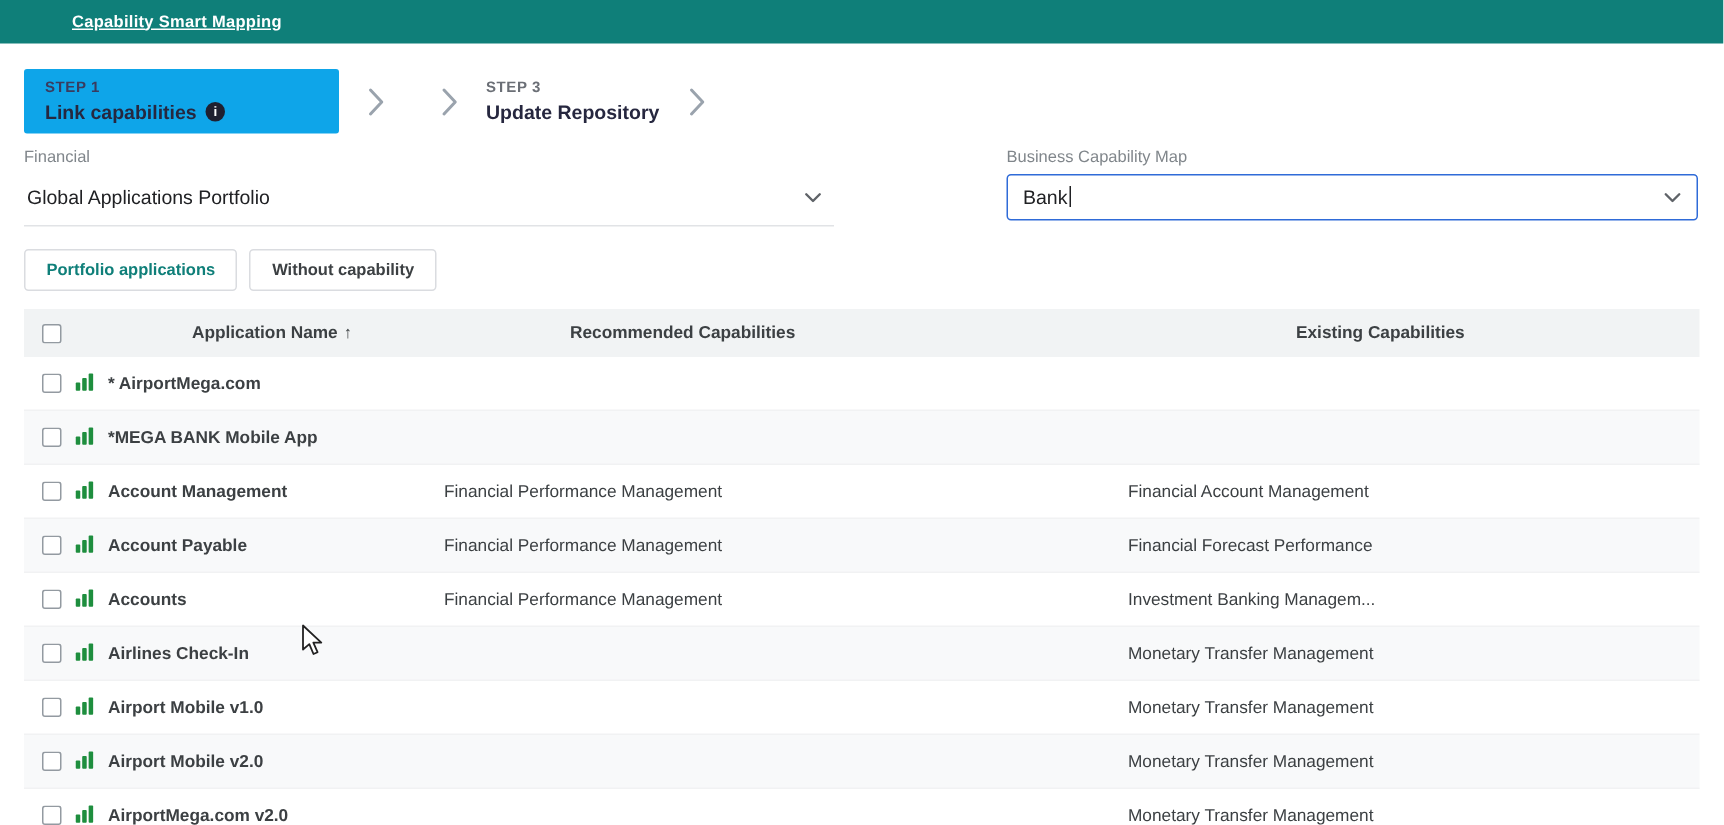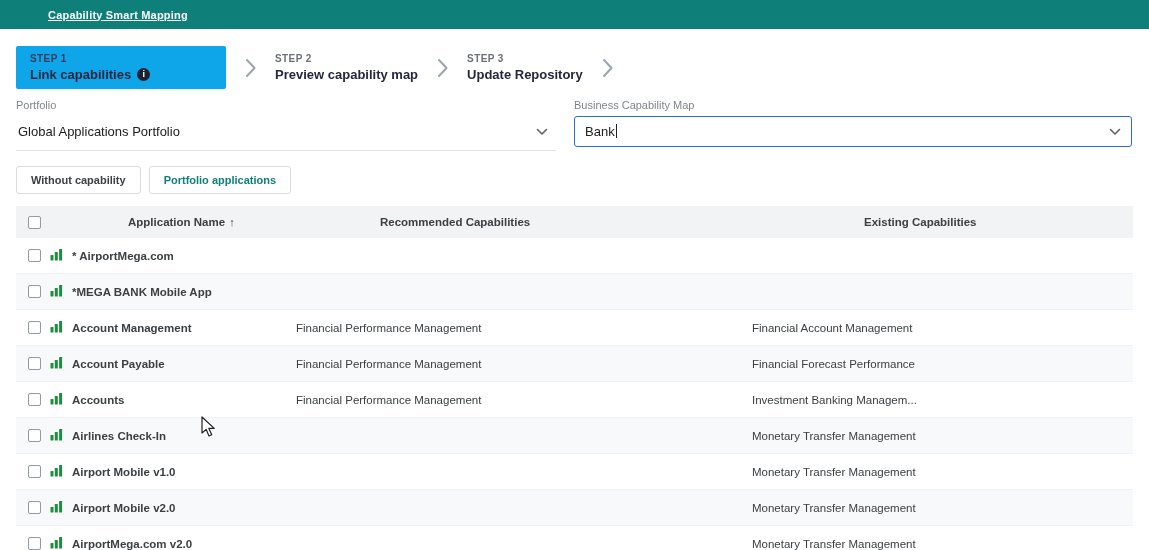"STEP 2" div.step { html: <div> <span>STEP 2</span> <span> <span>Preview capability map</span> </span> </div> -> none }
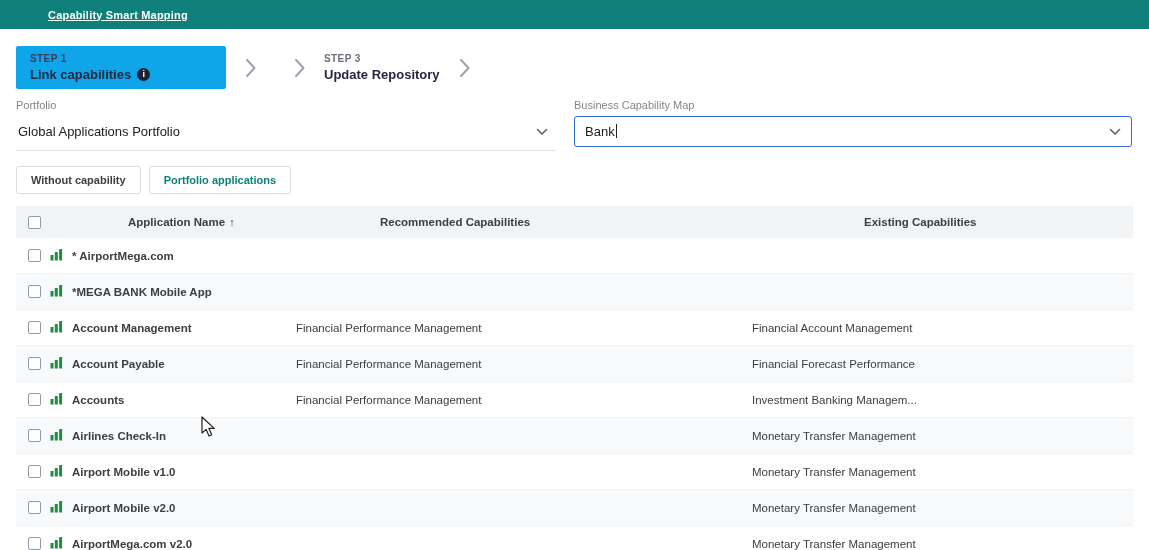"Portfolio" div.filter-label { text: Portfolio -> Financial }
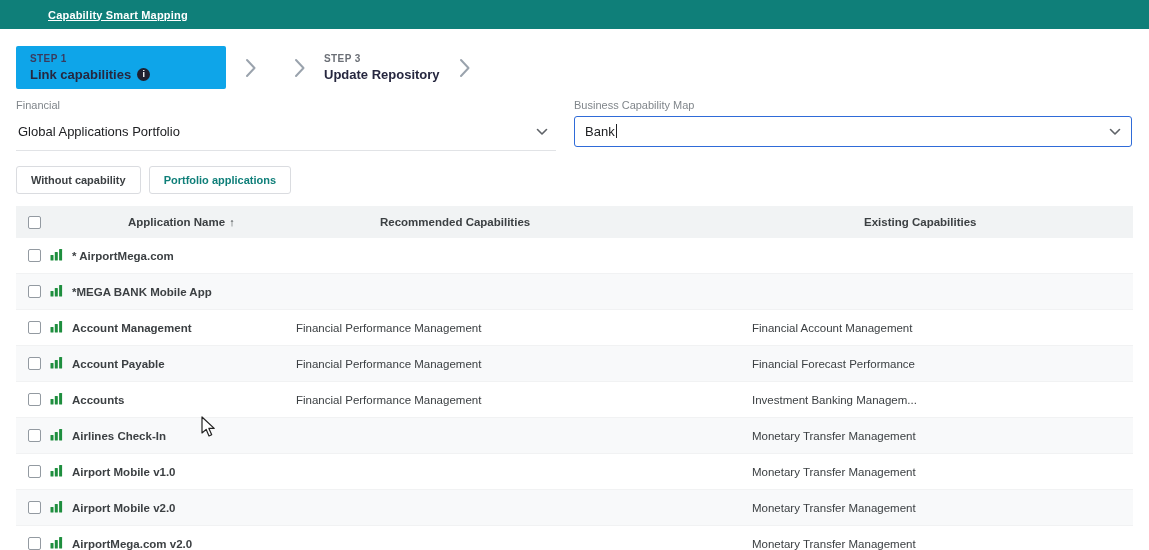"Business Capability Map" .filter-right { width: 558px -> 461px }
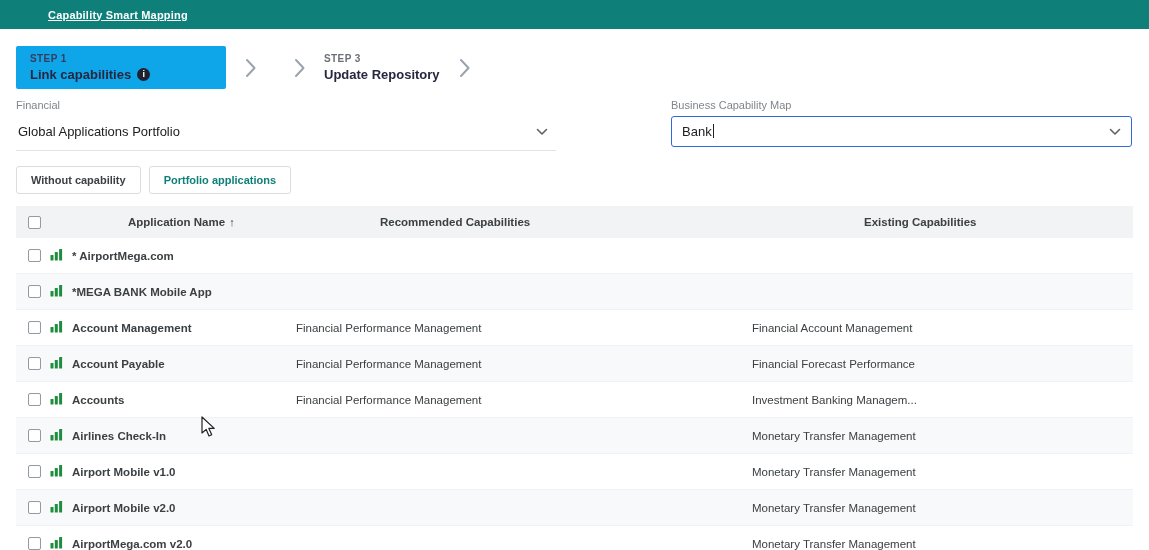"Without capability" button.chip { order: before "Portfolio applications" -> after "Portfolio applications" }
